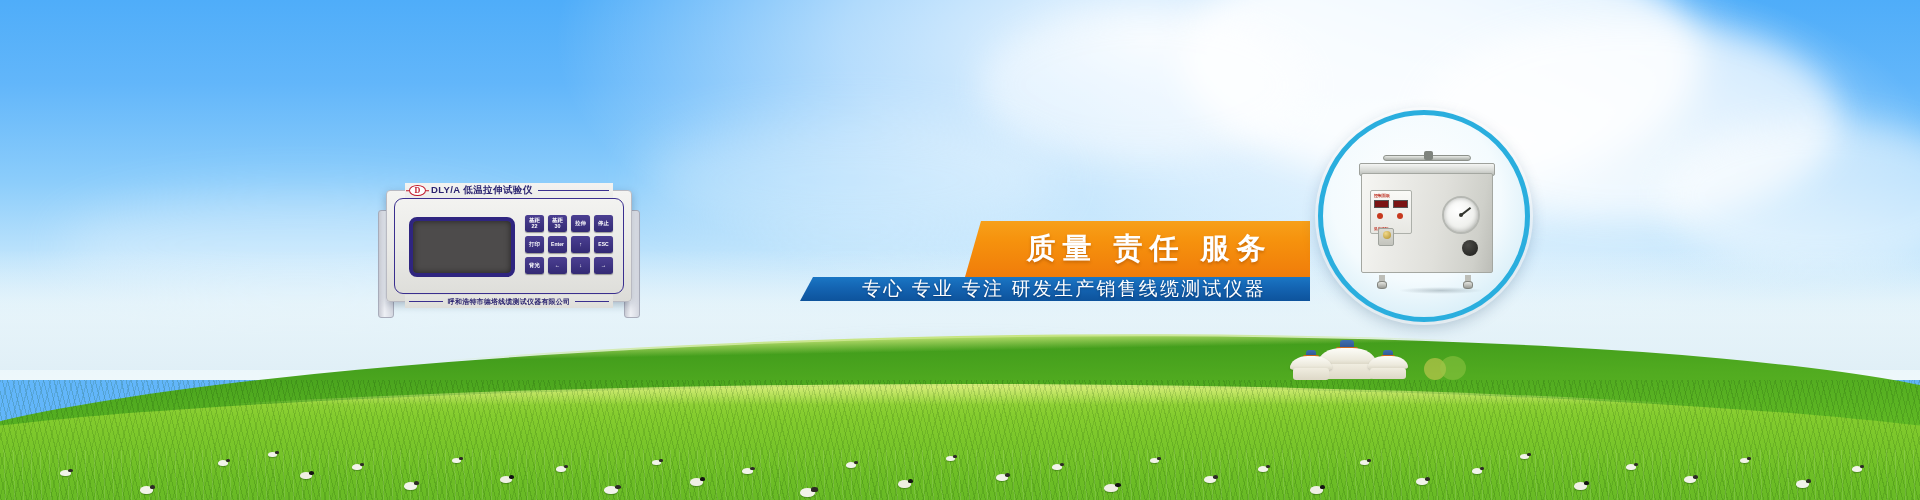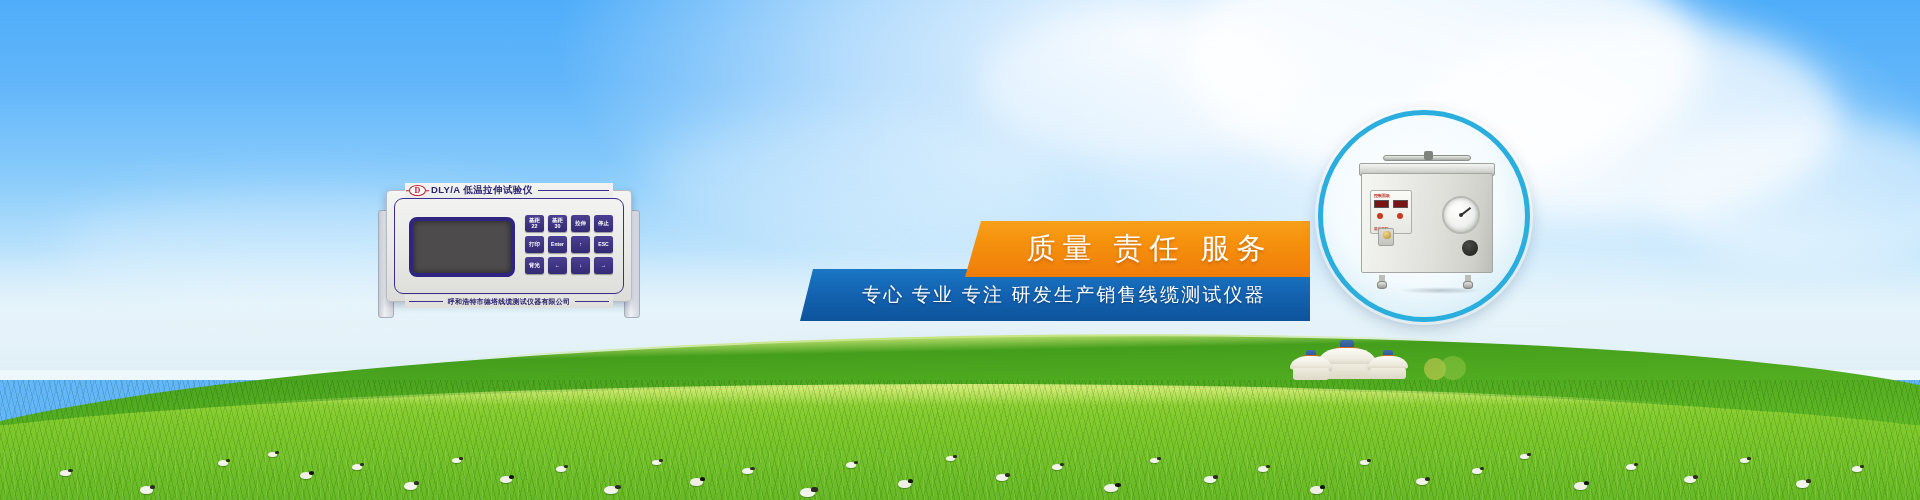"质量 责任 服务" .orange-banner .txt { font-weight: normal -> bold }
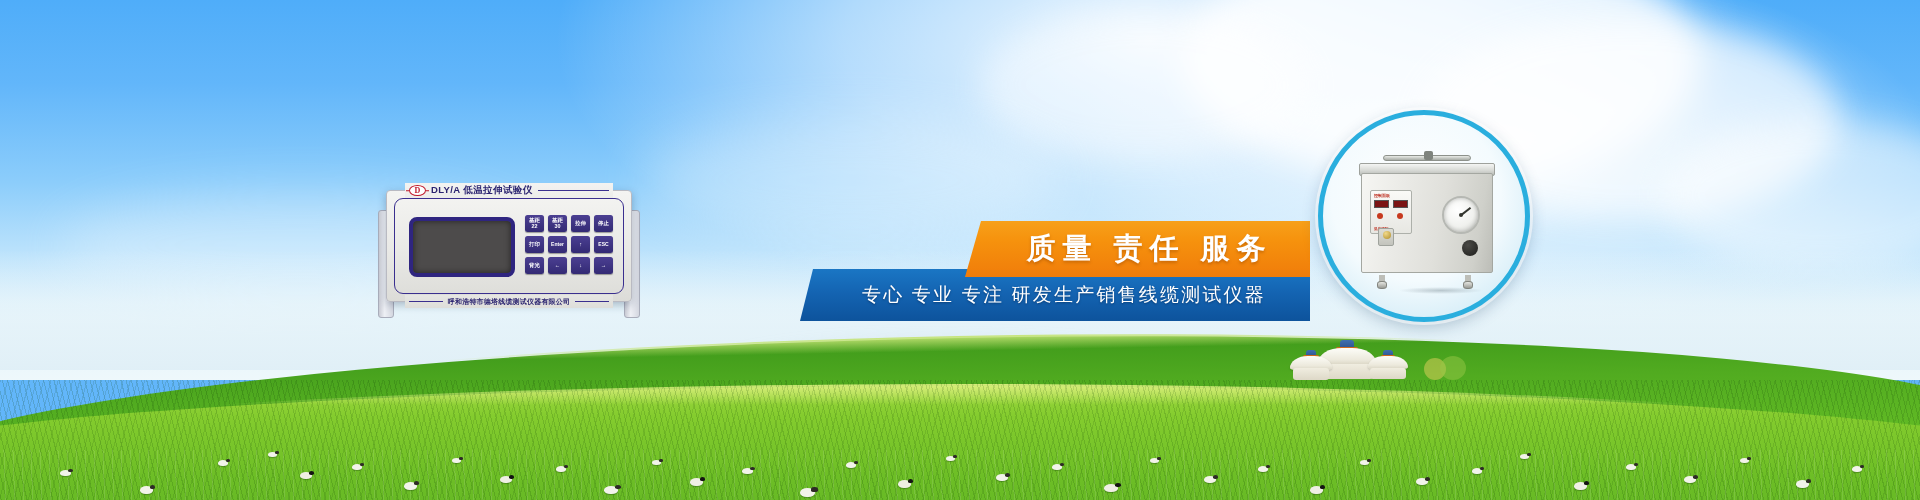"专心 专业 专注 研发生产销售线缆测试仪器" .blue-banner { height: 52px -> 24px; top: 269px -> 277px }
